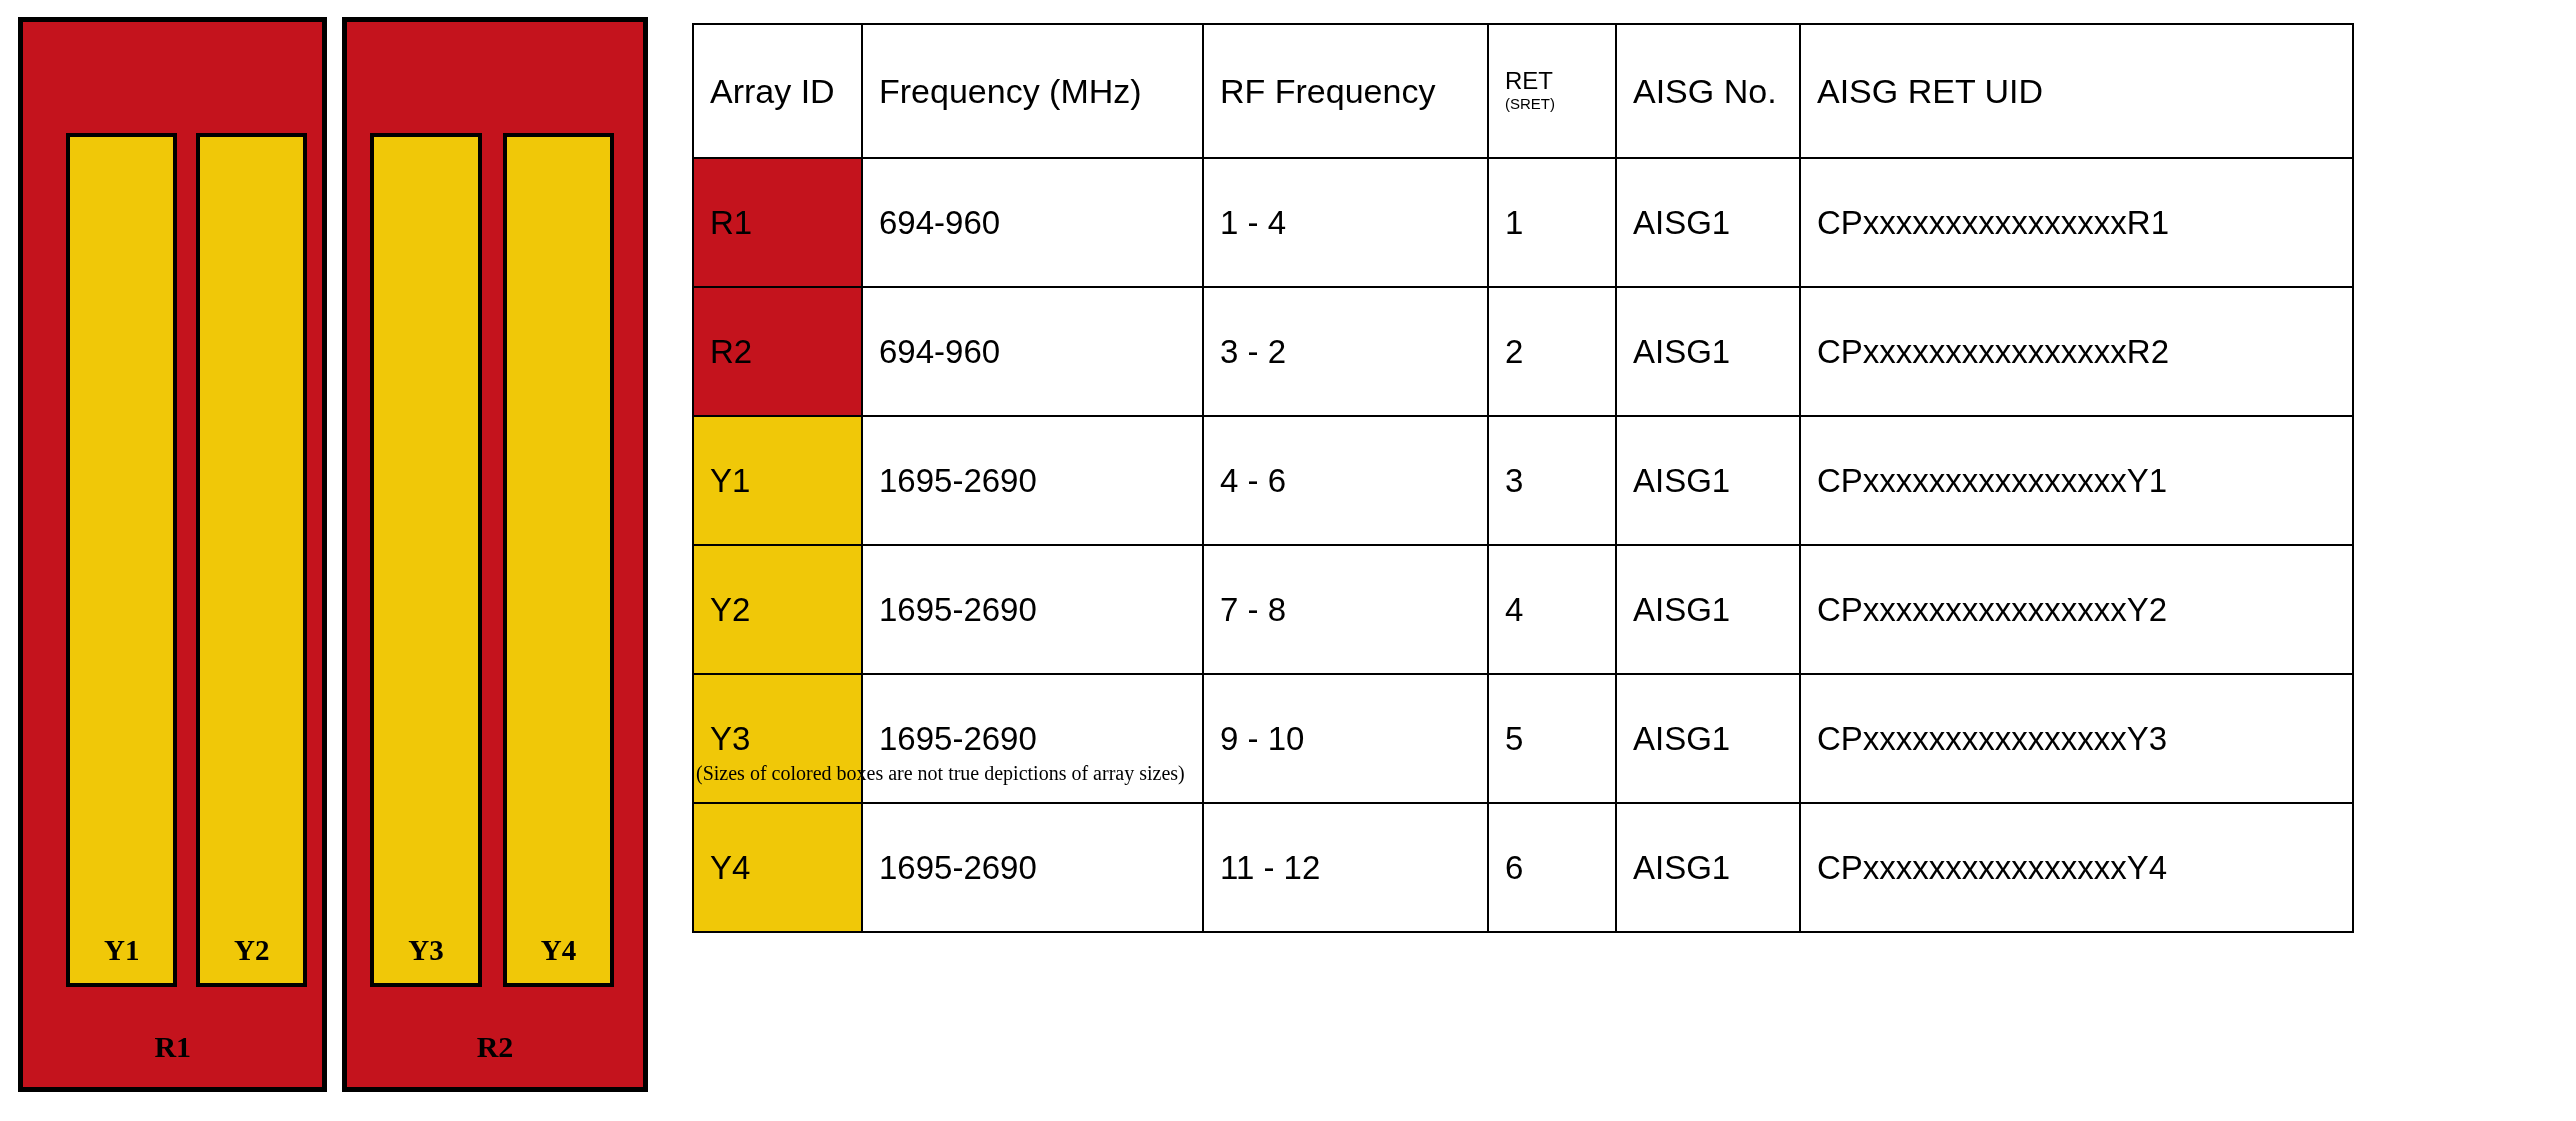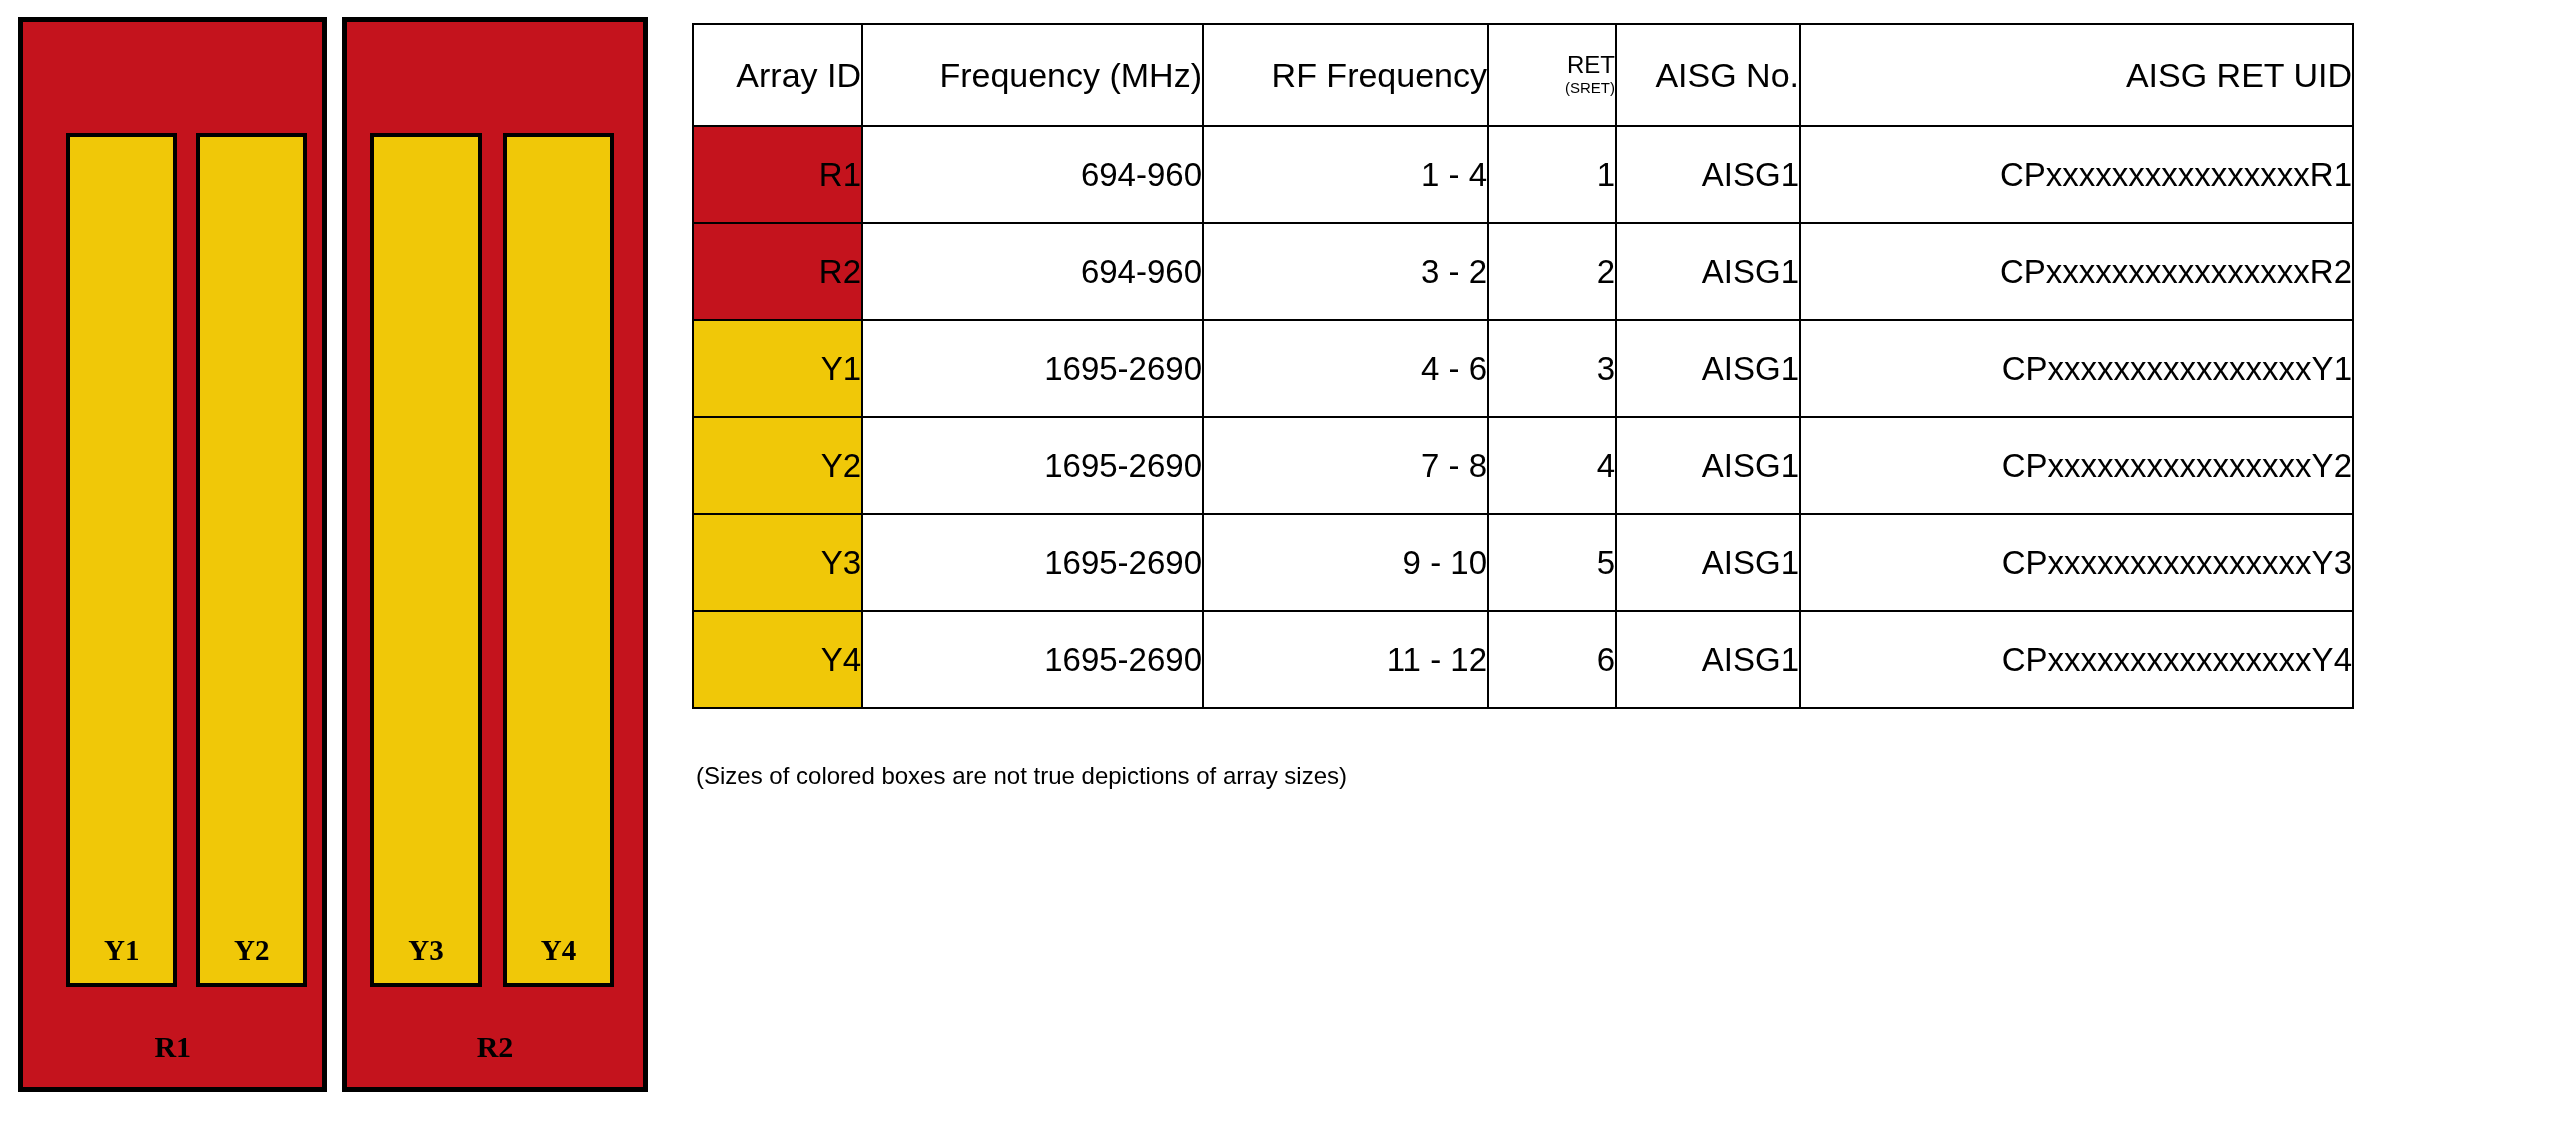"Array ID" table.spec th, table.spec td { padding: 0 -> 16px; text-align: right -> left }
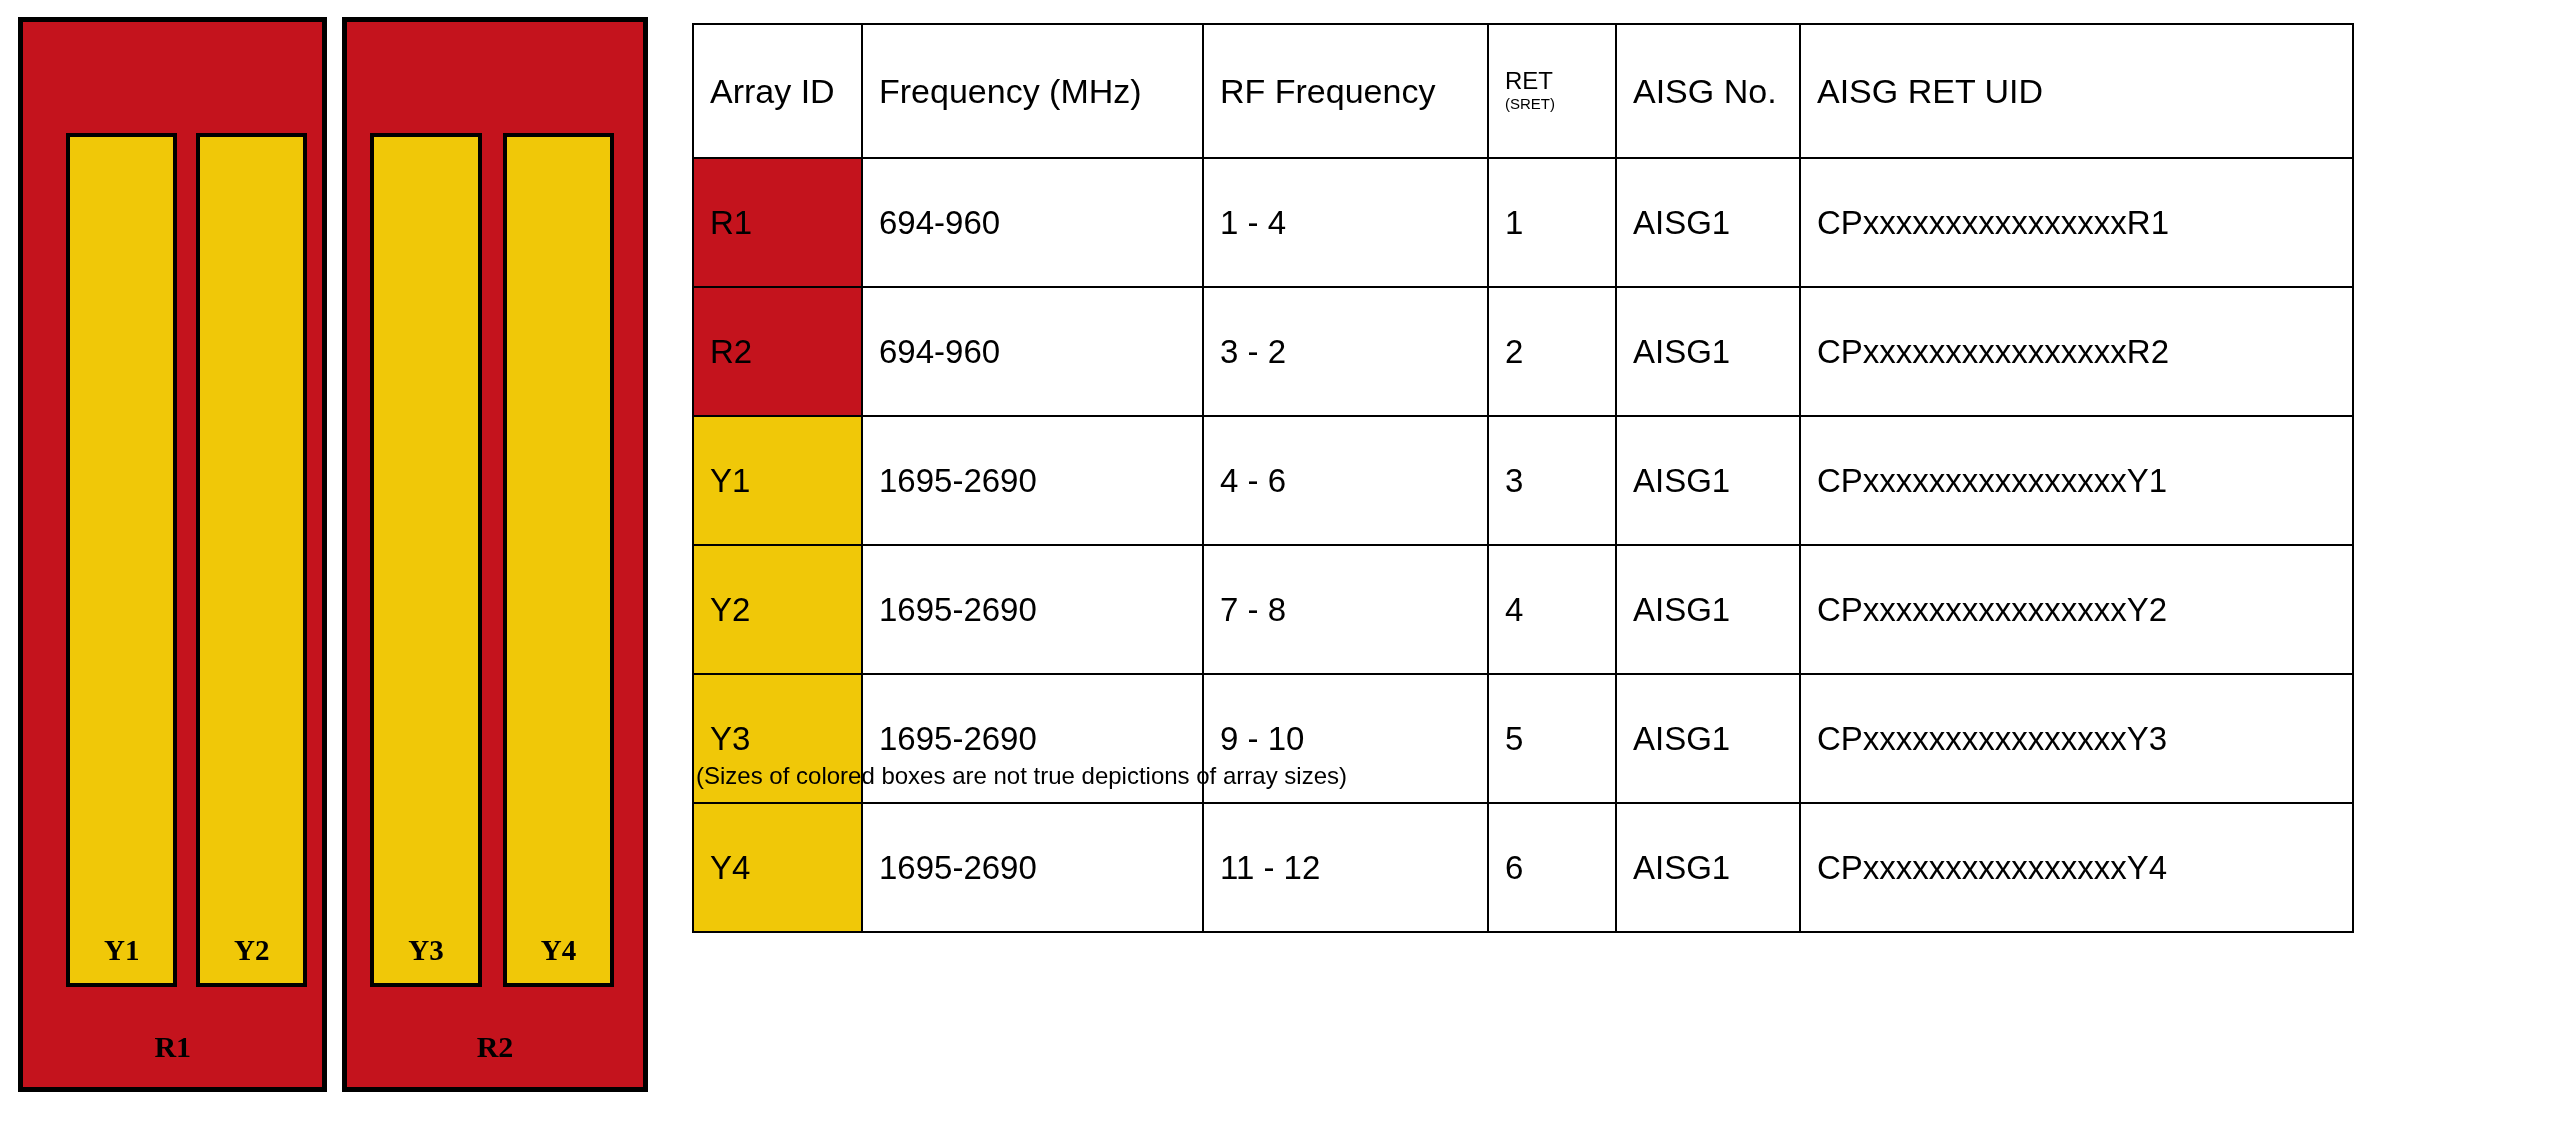"(Sizes of colored boxes are" #footnote { font-family: Liberation Sans, sans-serif -> Liberation Serif, serif; font-size: 24px -> 20px }
